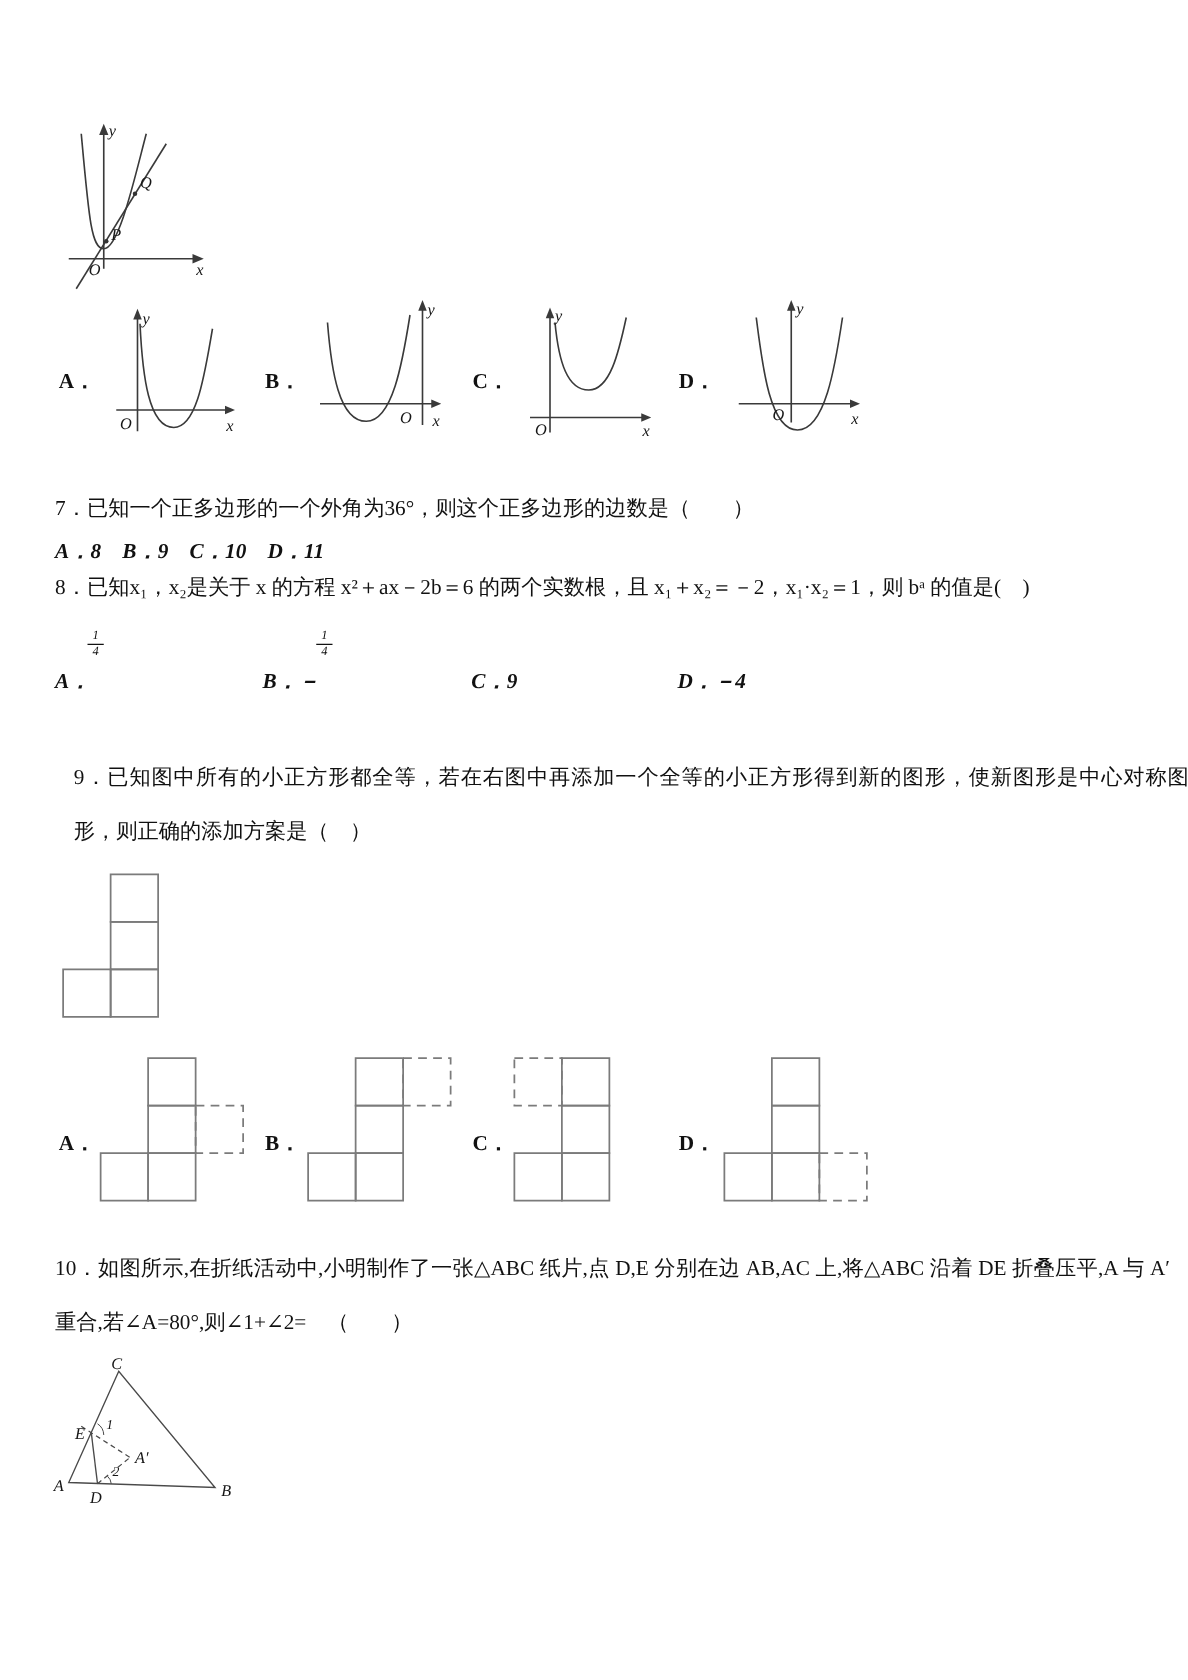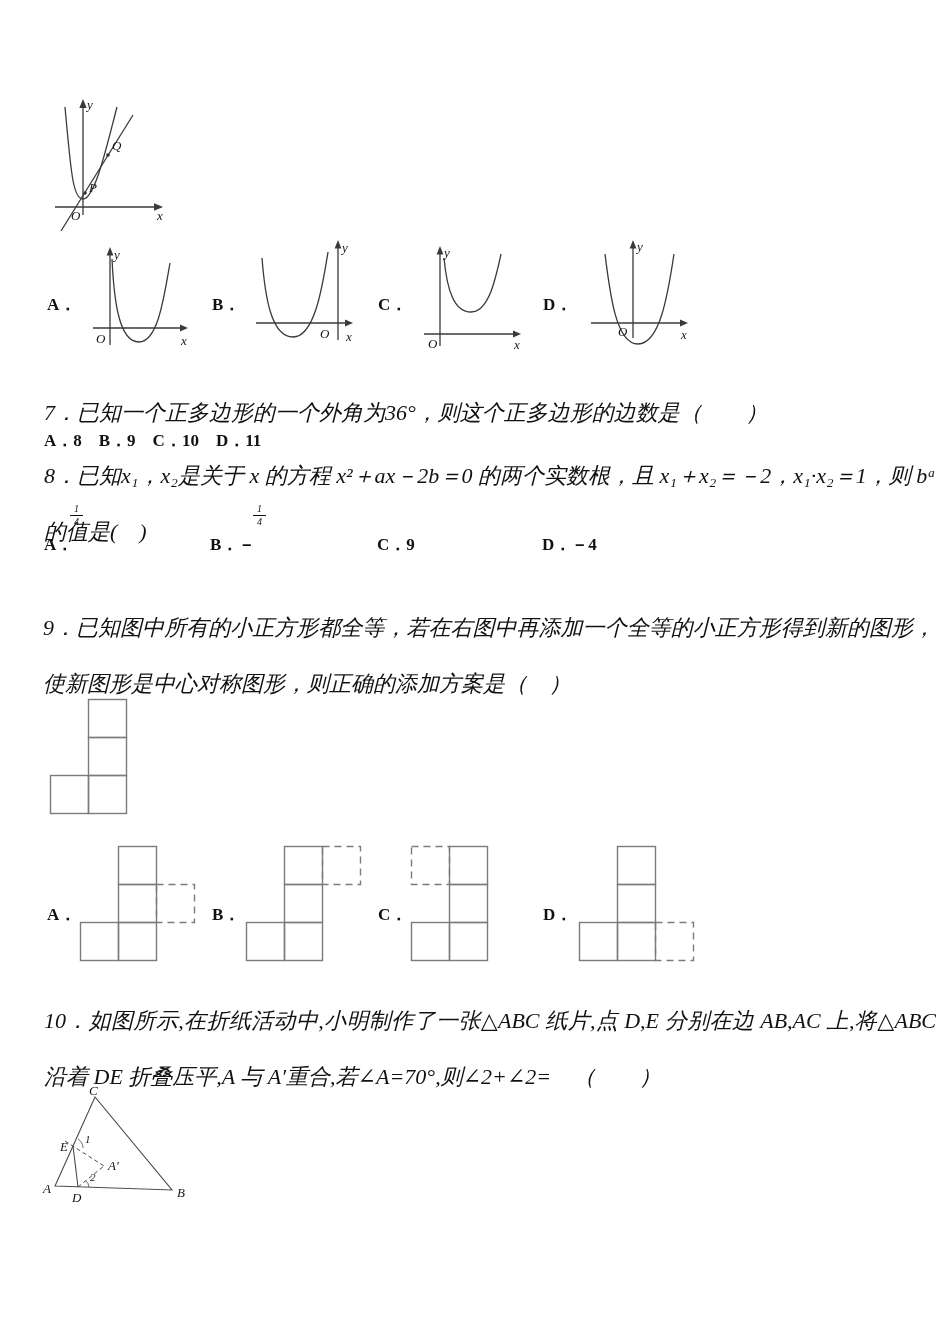"7．已知一个正多边形的一个外角为36°，则这个正多边形的边数是（ ）" .q-text { font-size: 22px -> 17px; font-style: italic -> none }
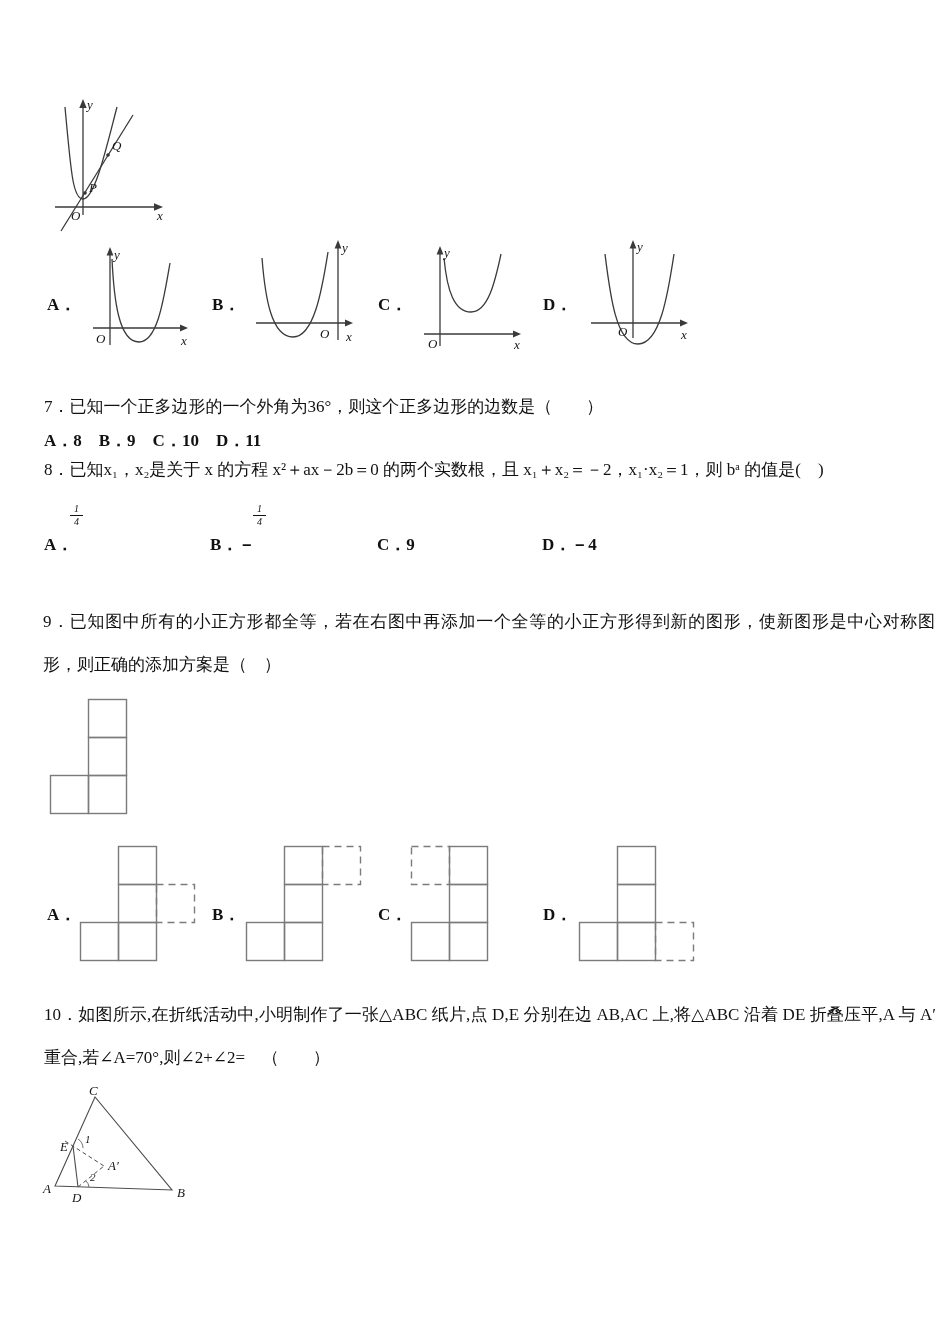"A．8 B．9 C．10 D．11" .ans-row { font-style: none -> italic }
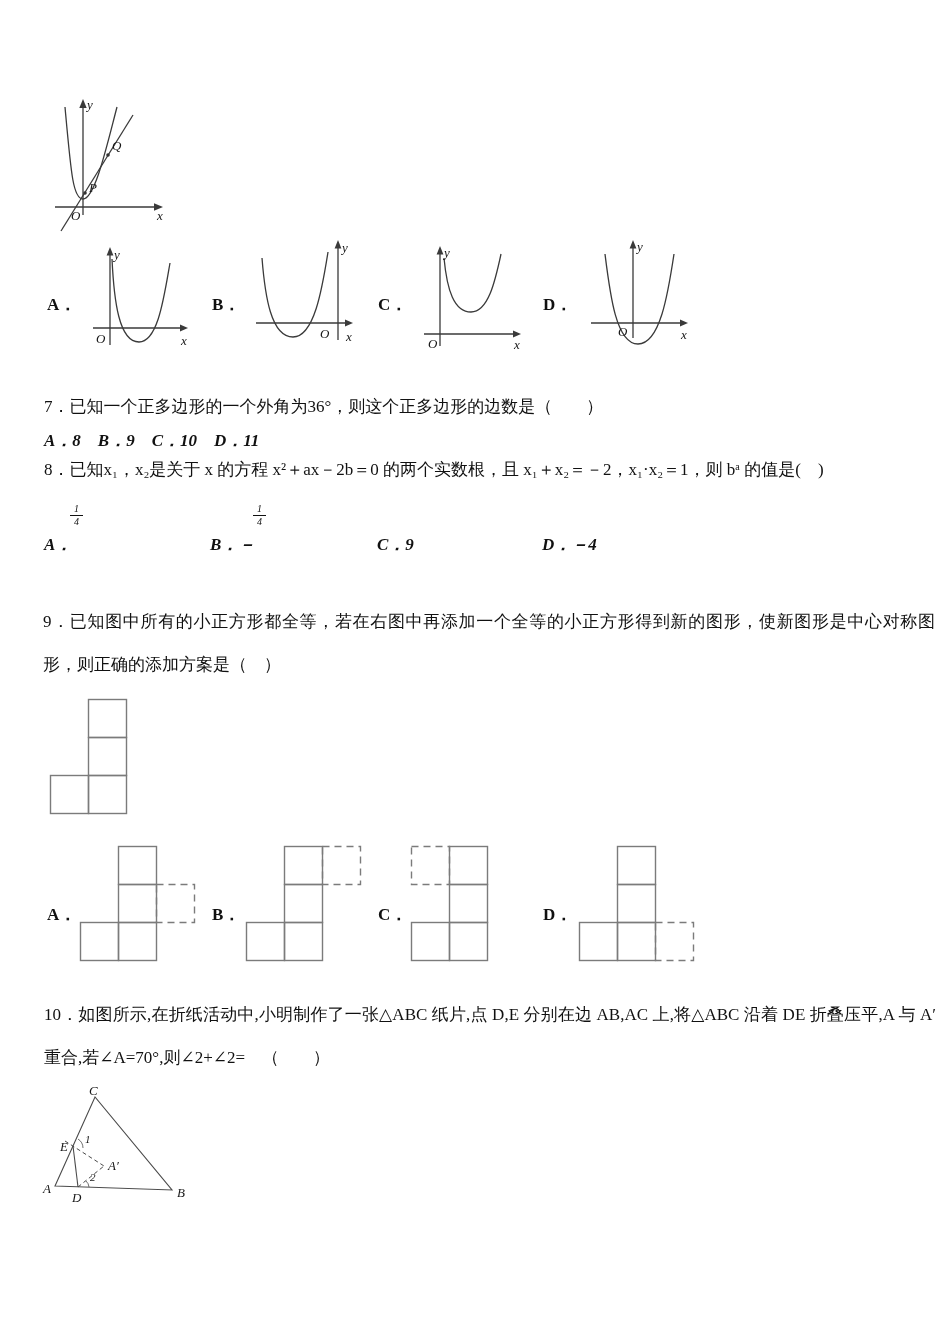"8．已知x₁，x₂是关于 x 的方程 x²＋ax－2b＝0 的两个实数根，且" div.abs { text: 0 -> 6 }
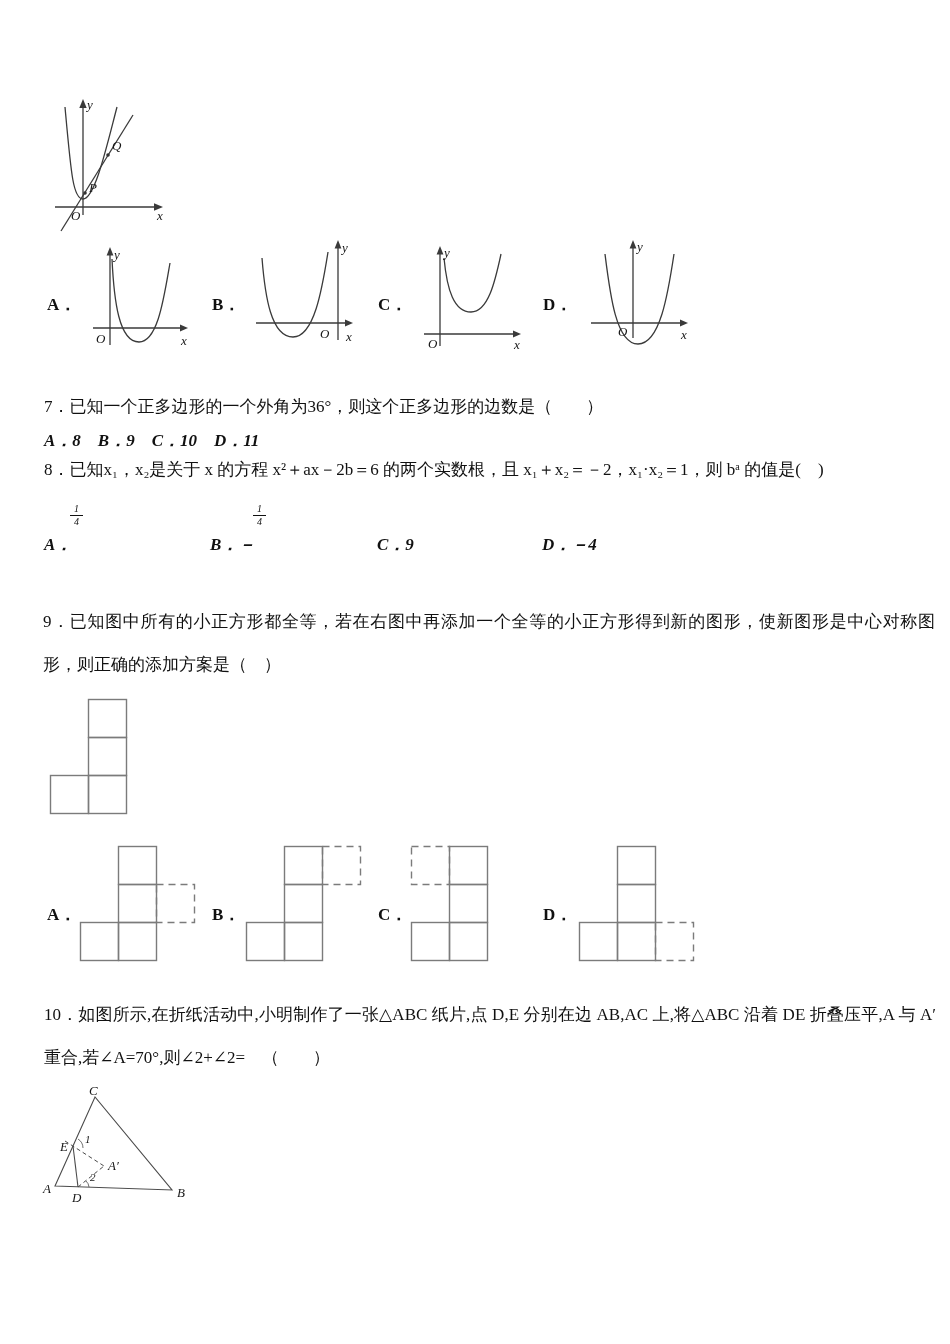"9．已知图中所有的小正方形都全等，若在右图中再添加一个全等的小正方形得到新的图形" div.abs { left: 43px -> 59px }
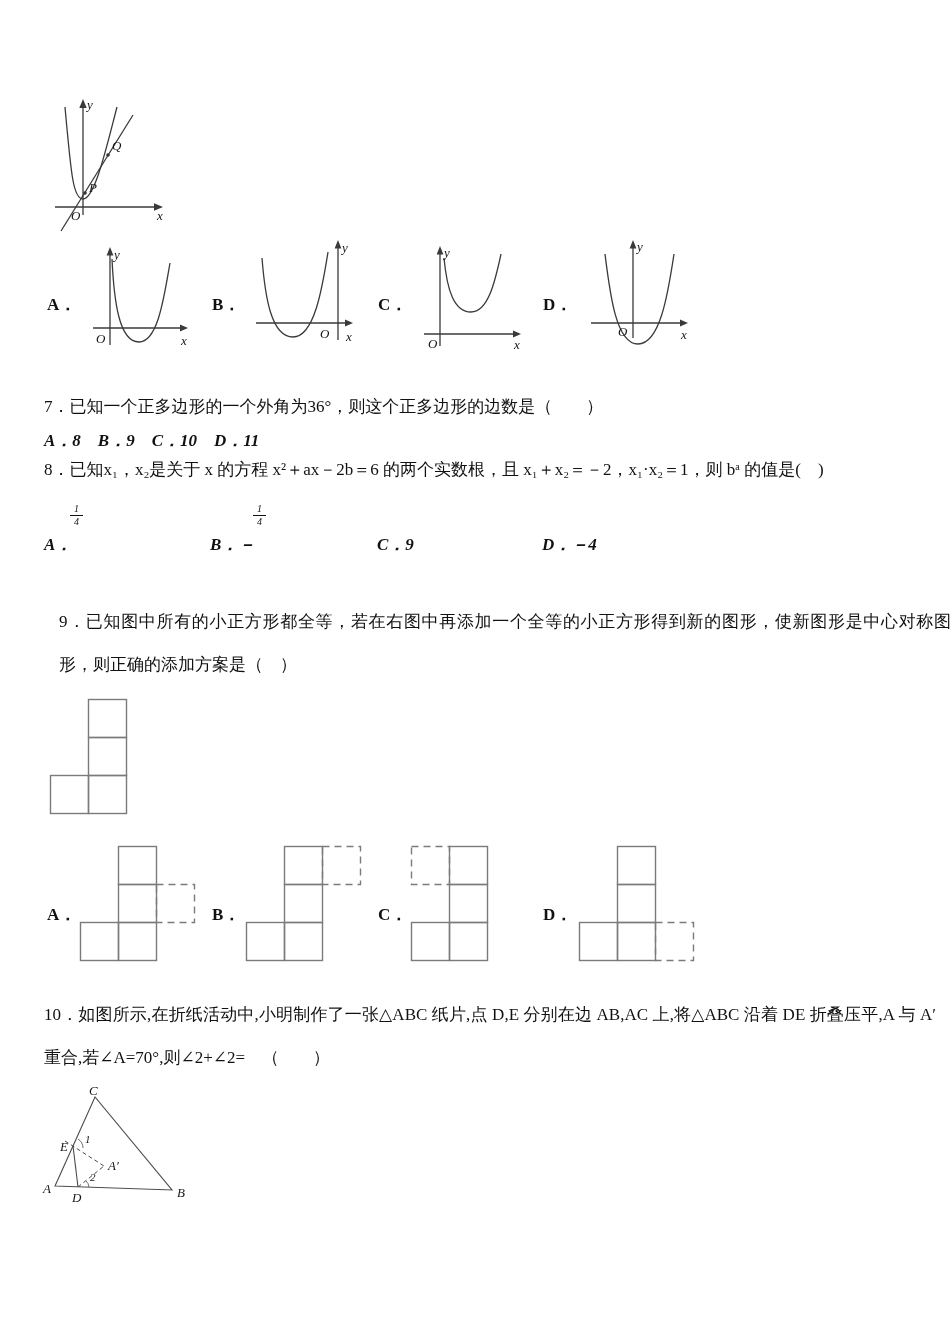"10．如图所示,在折纸活动中,小明制作了一张△ABC 纸片,点 D,E 分别在边" div.abs { text: 70°,则∠2+ -> 80°,则∠1+ }
